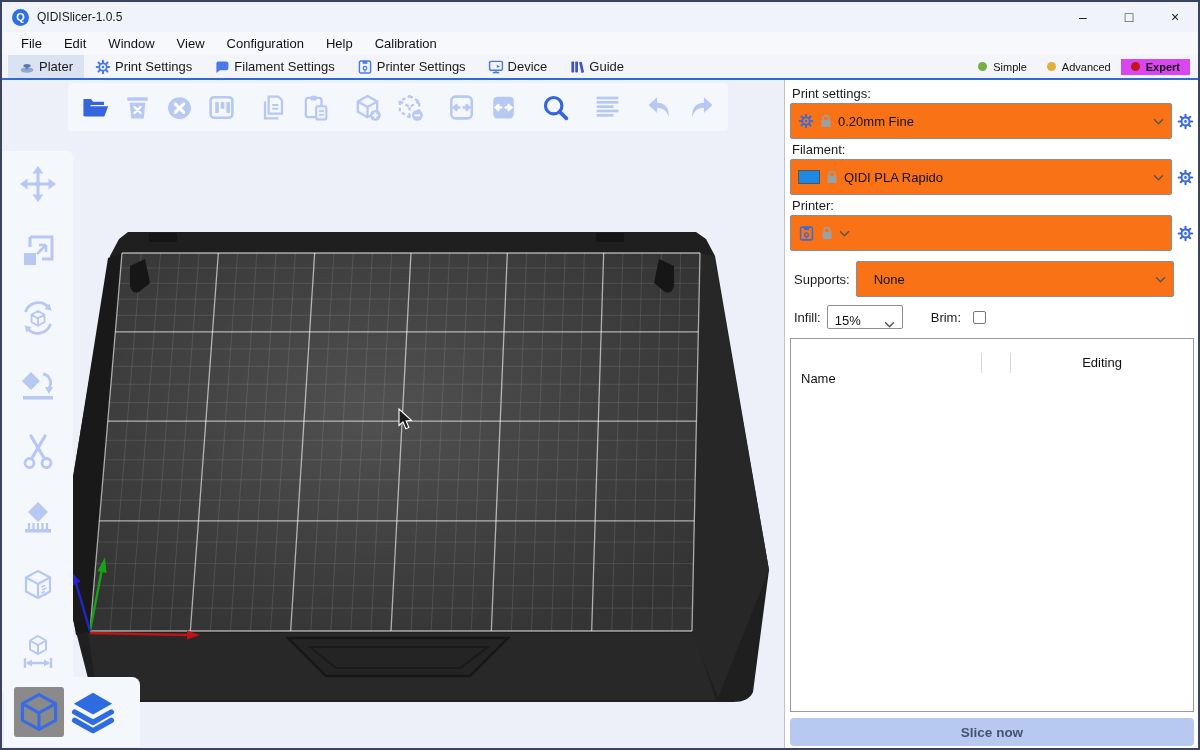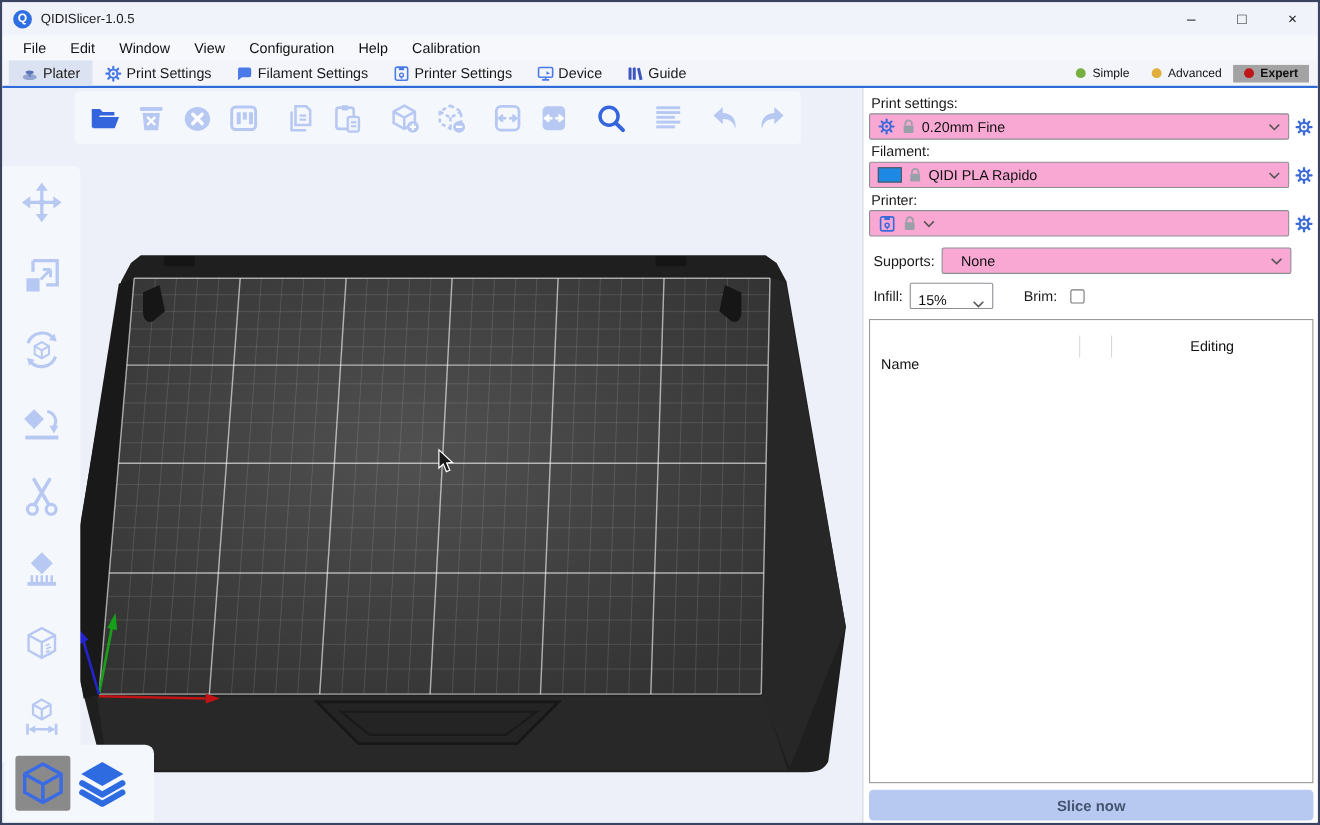"Expert" .mode.selected { background: #a3a3a3 -> #d946ef }
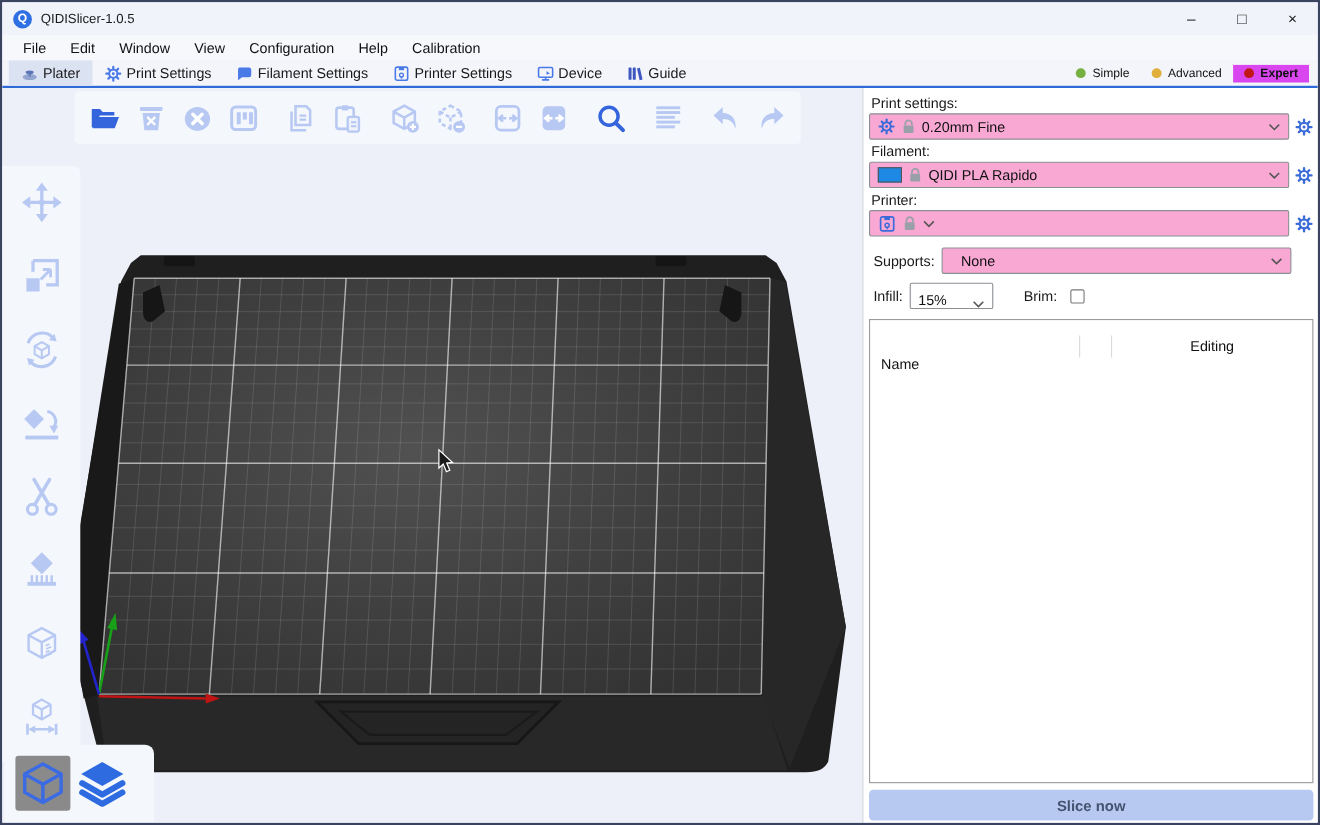"0.20mm Fine" .combo { background: #f9a8d4 -> #f97316; height: 24px -> 36px }
